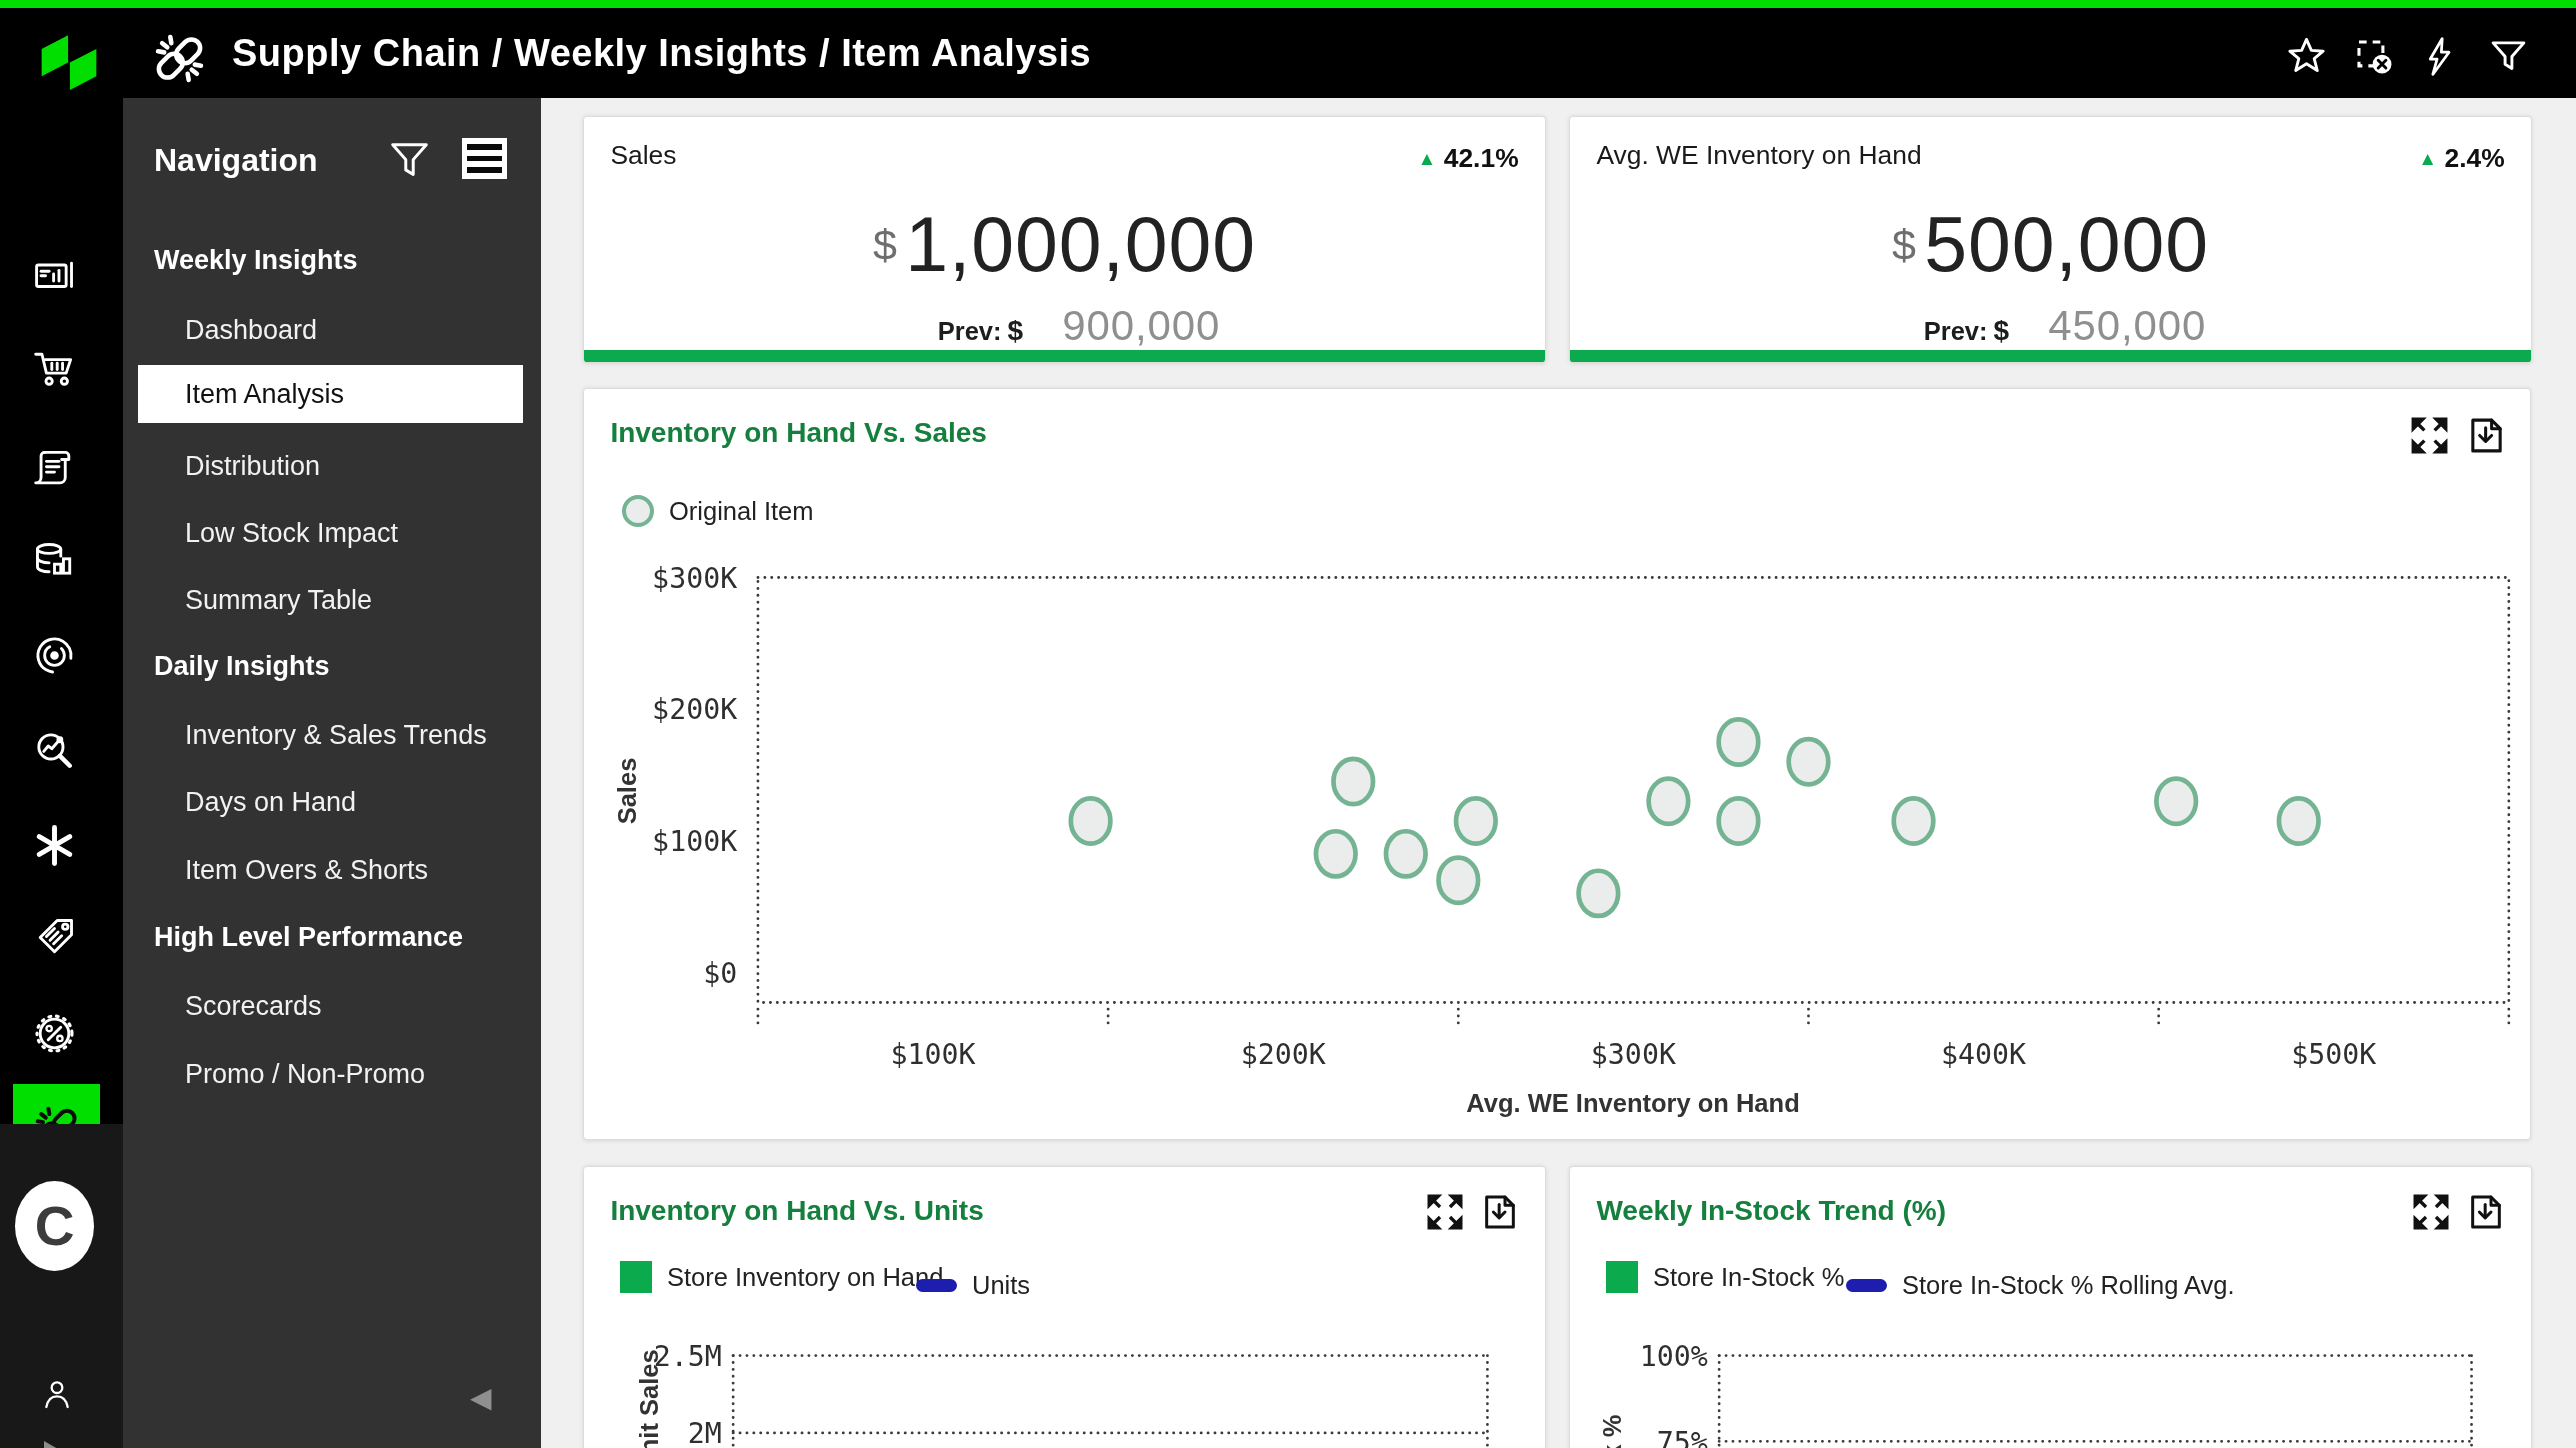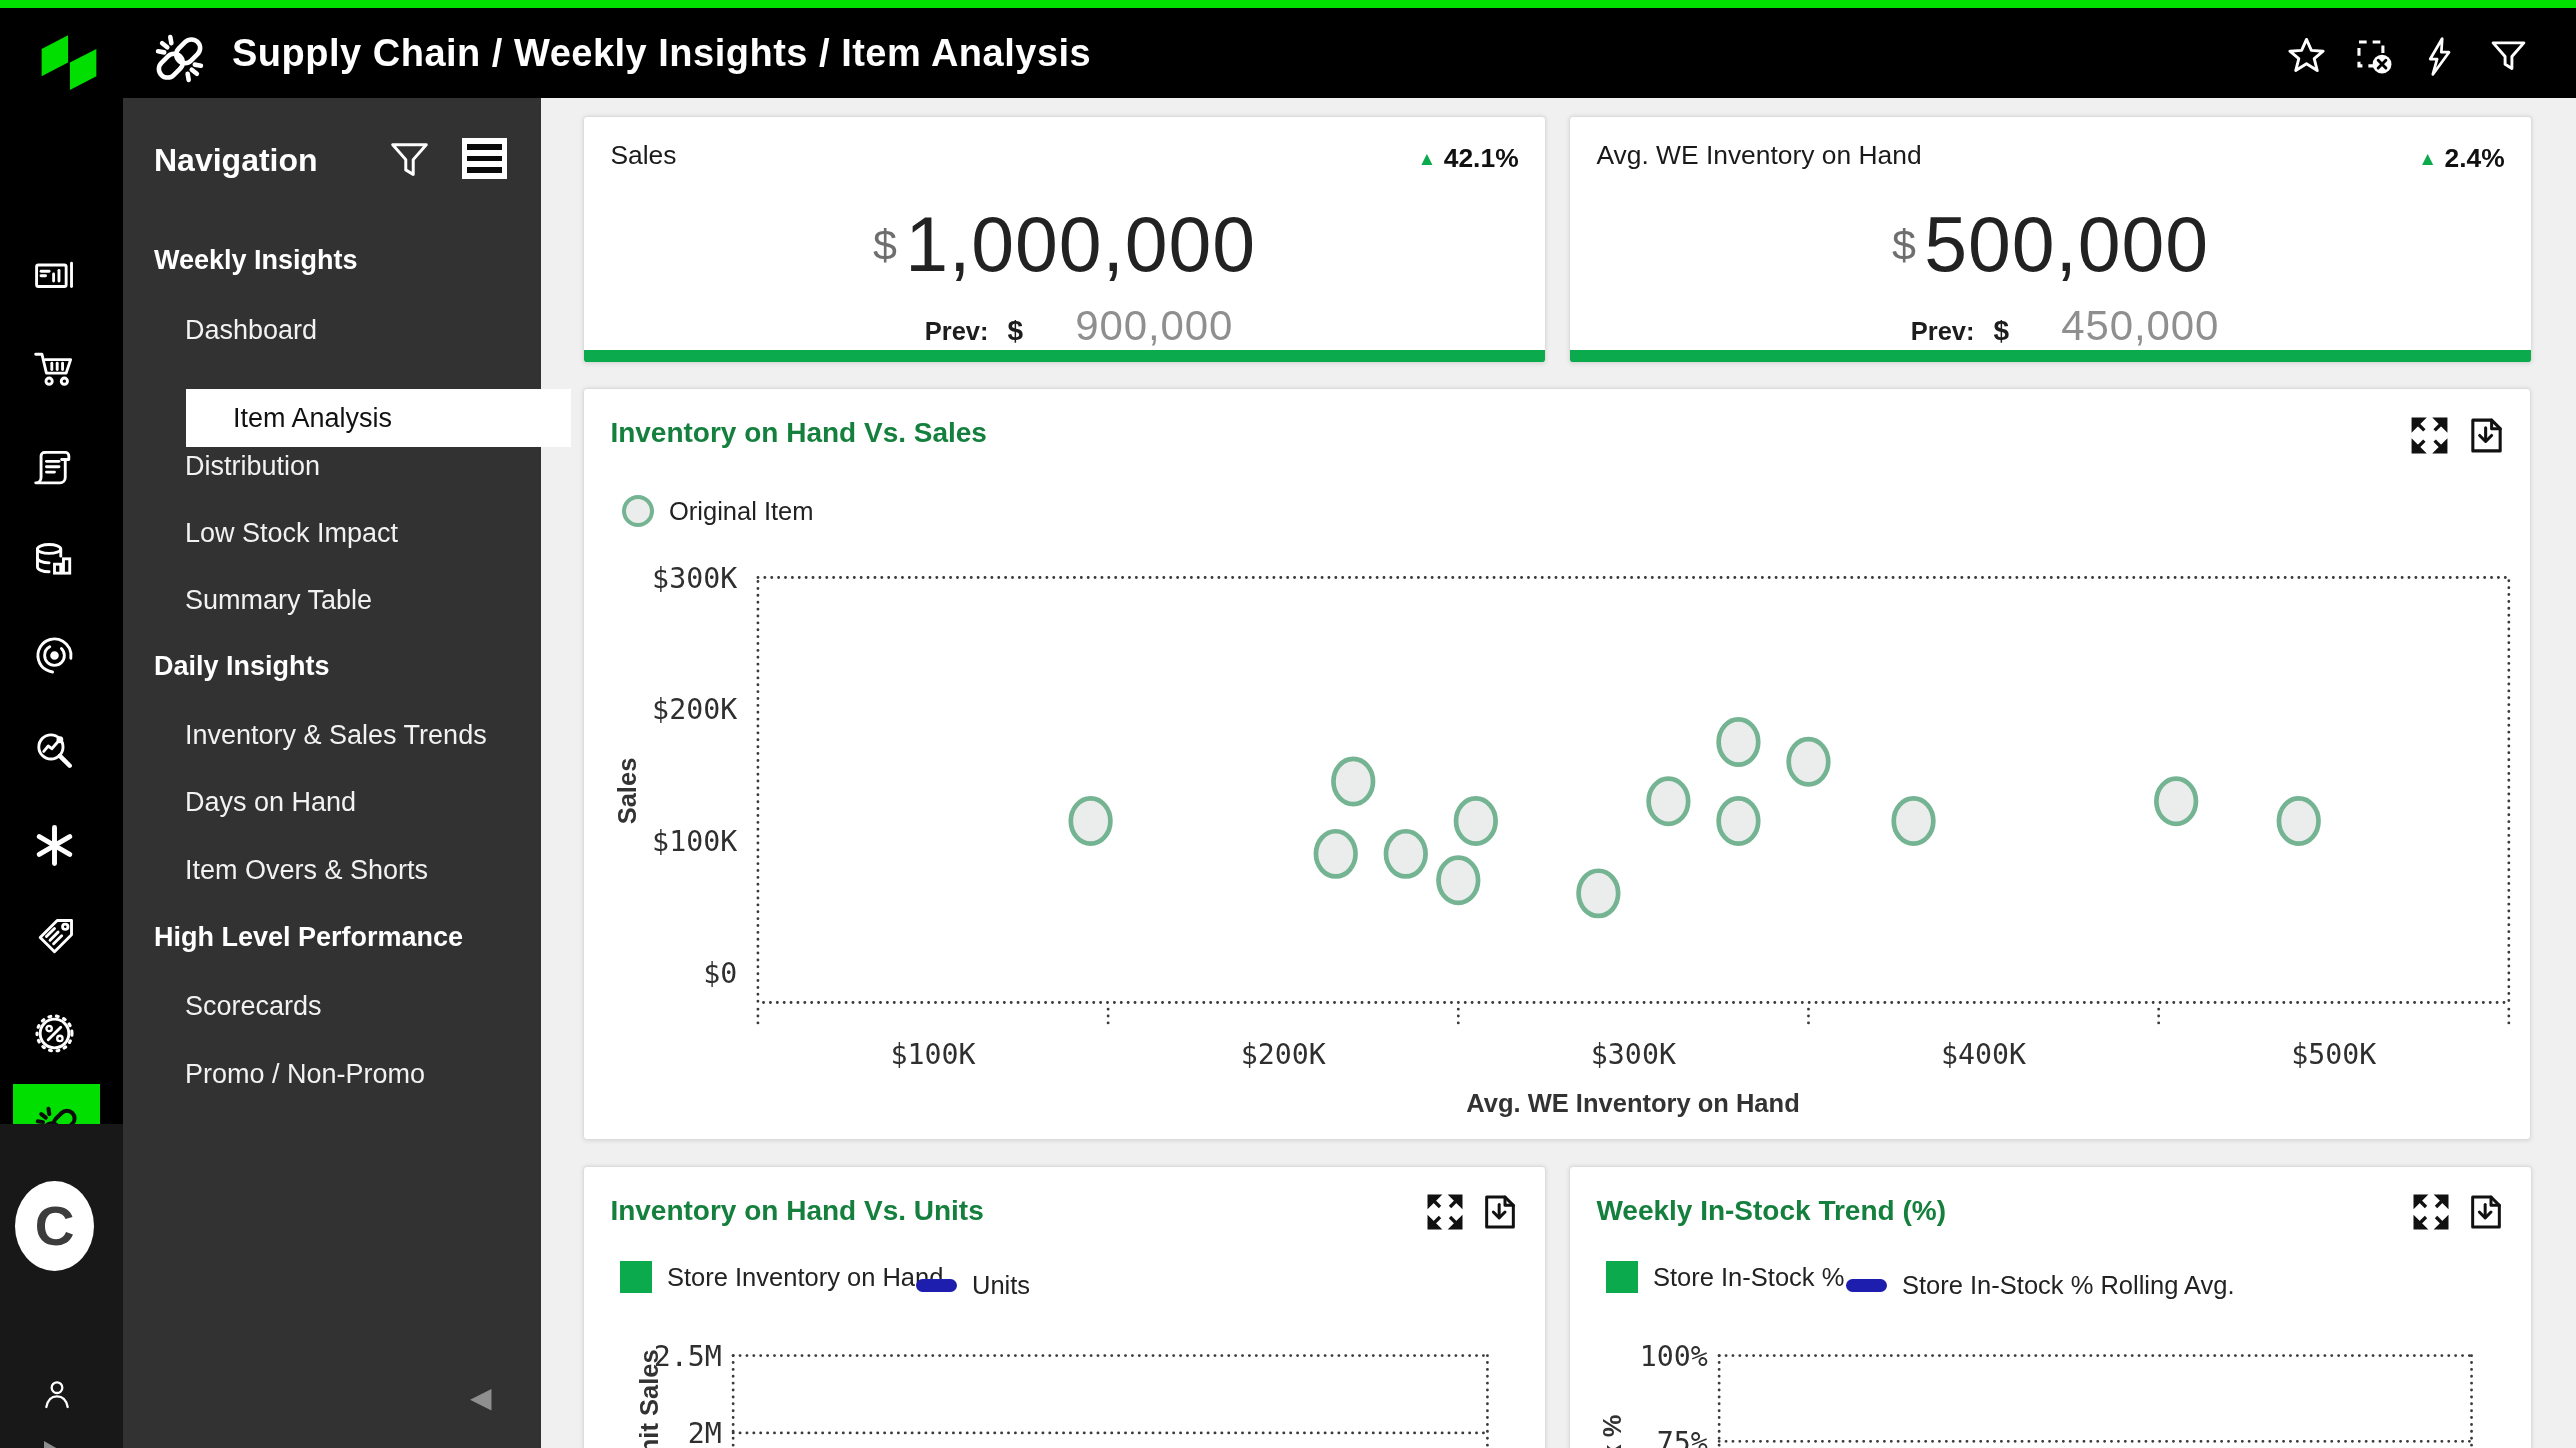"Prev:" .kpi-prev { gap: 19px -> 6px }
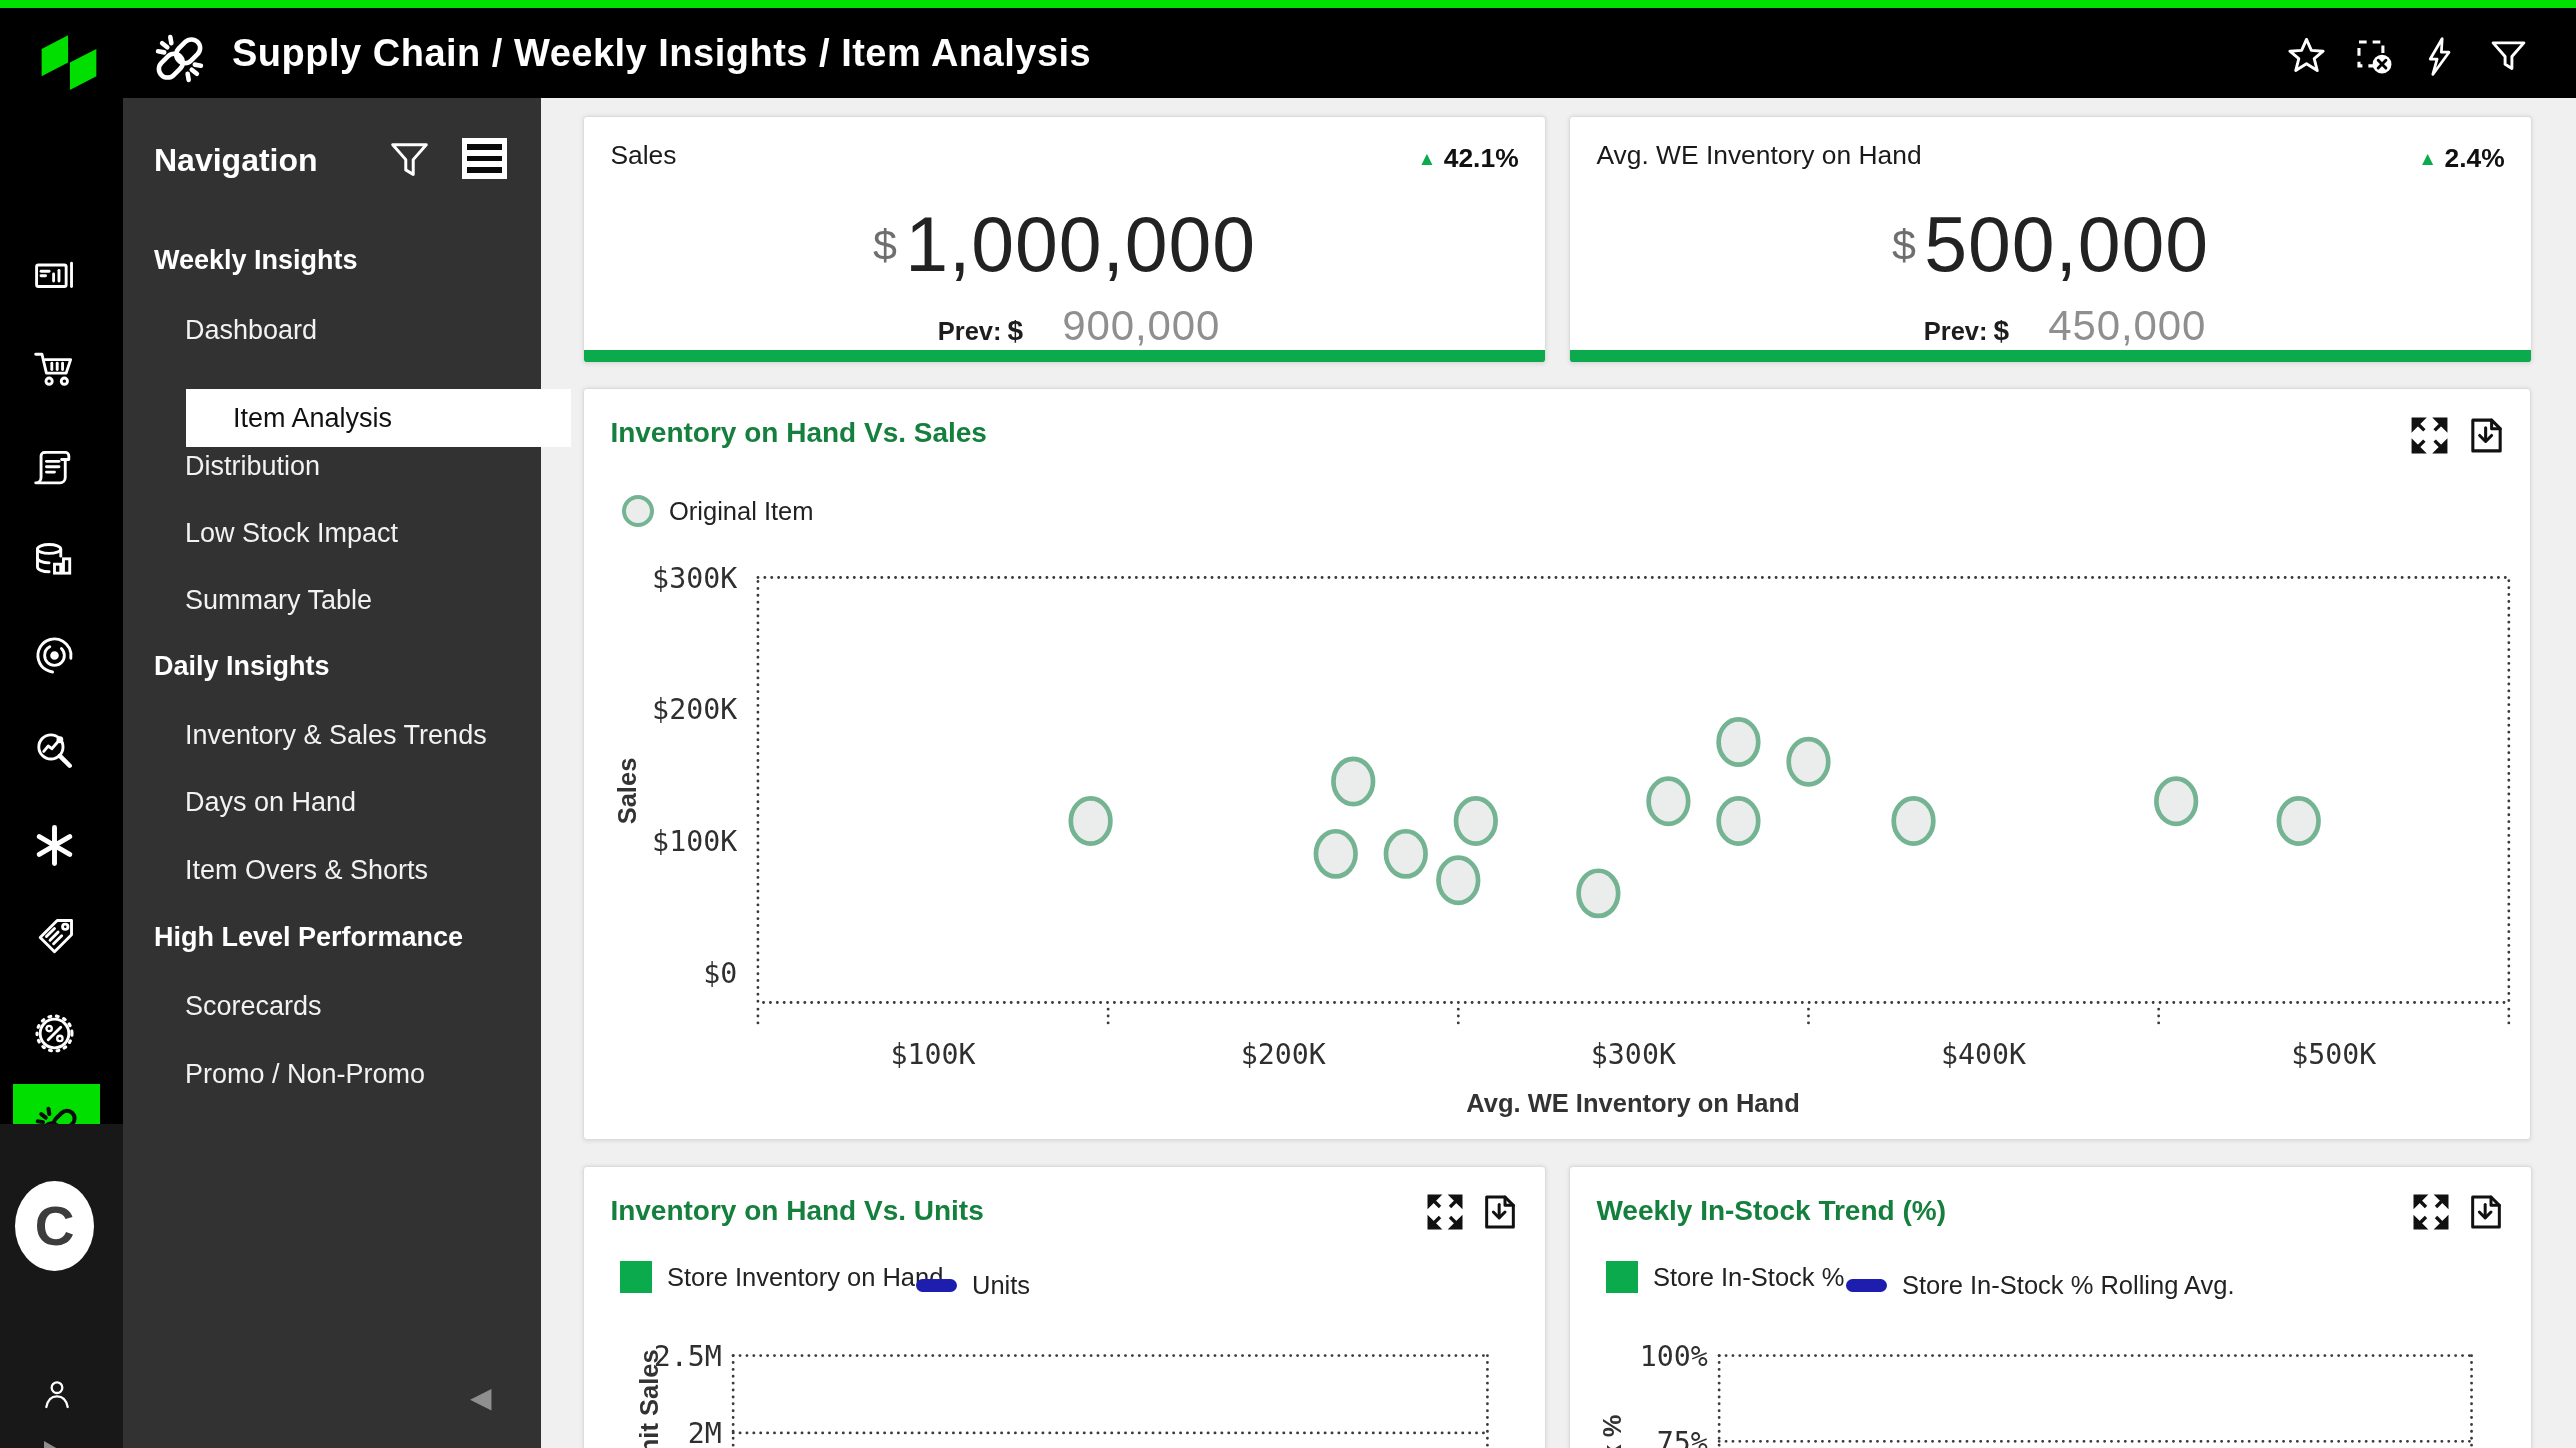"Item Analysis" div.nav-item { margin-left: 48px -> none; top: 292px -> 268px }
